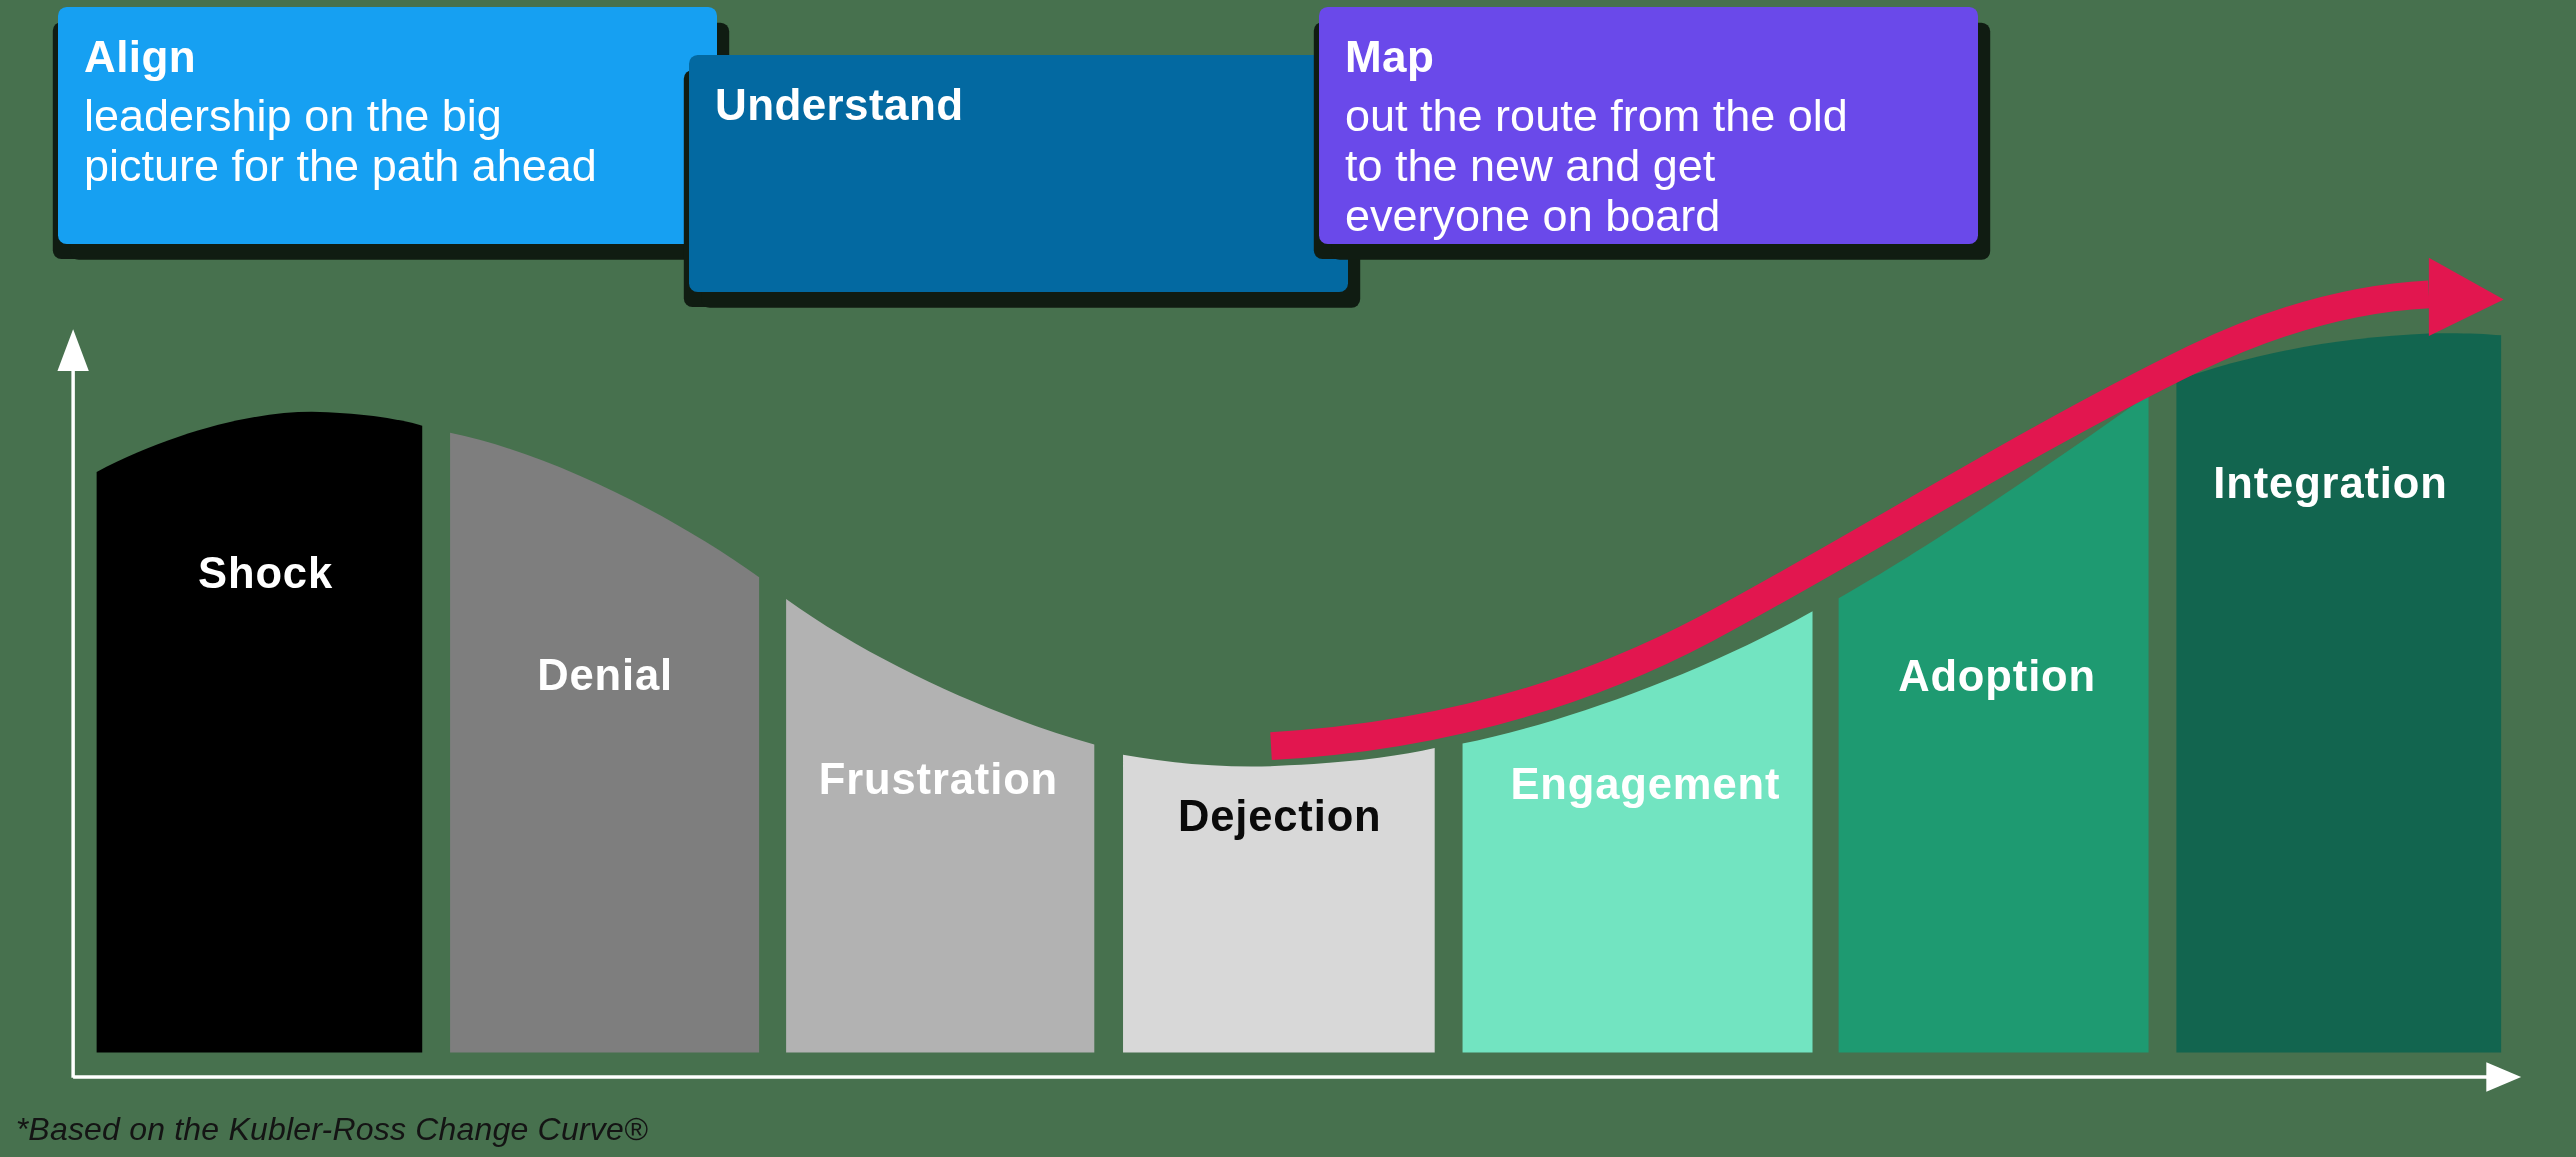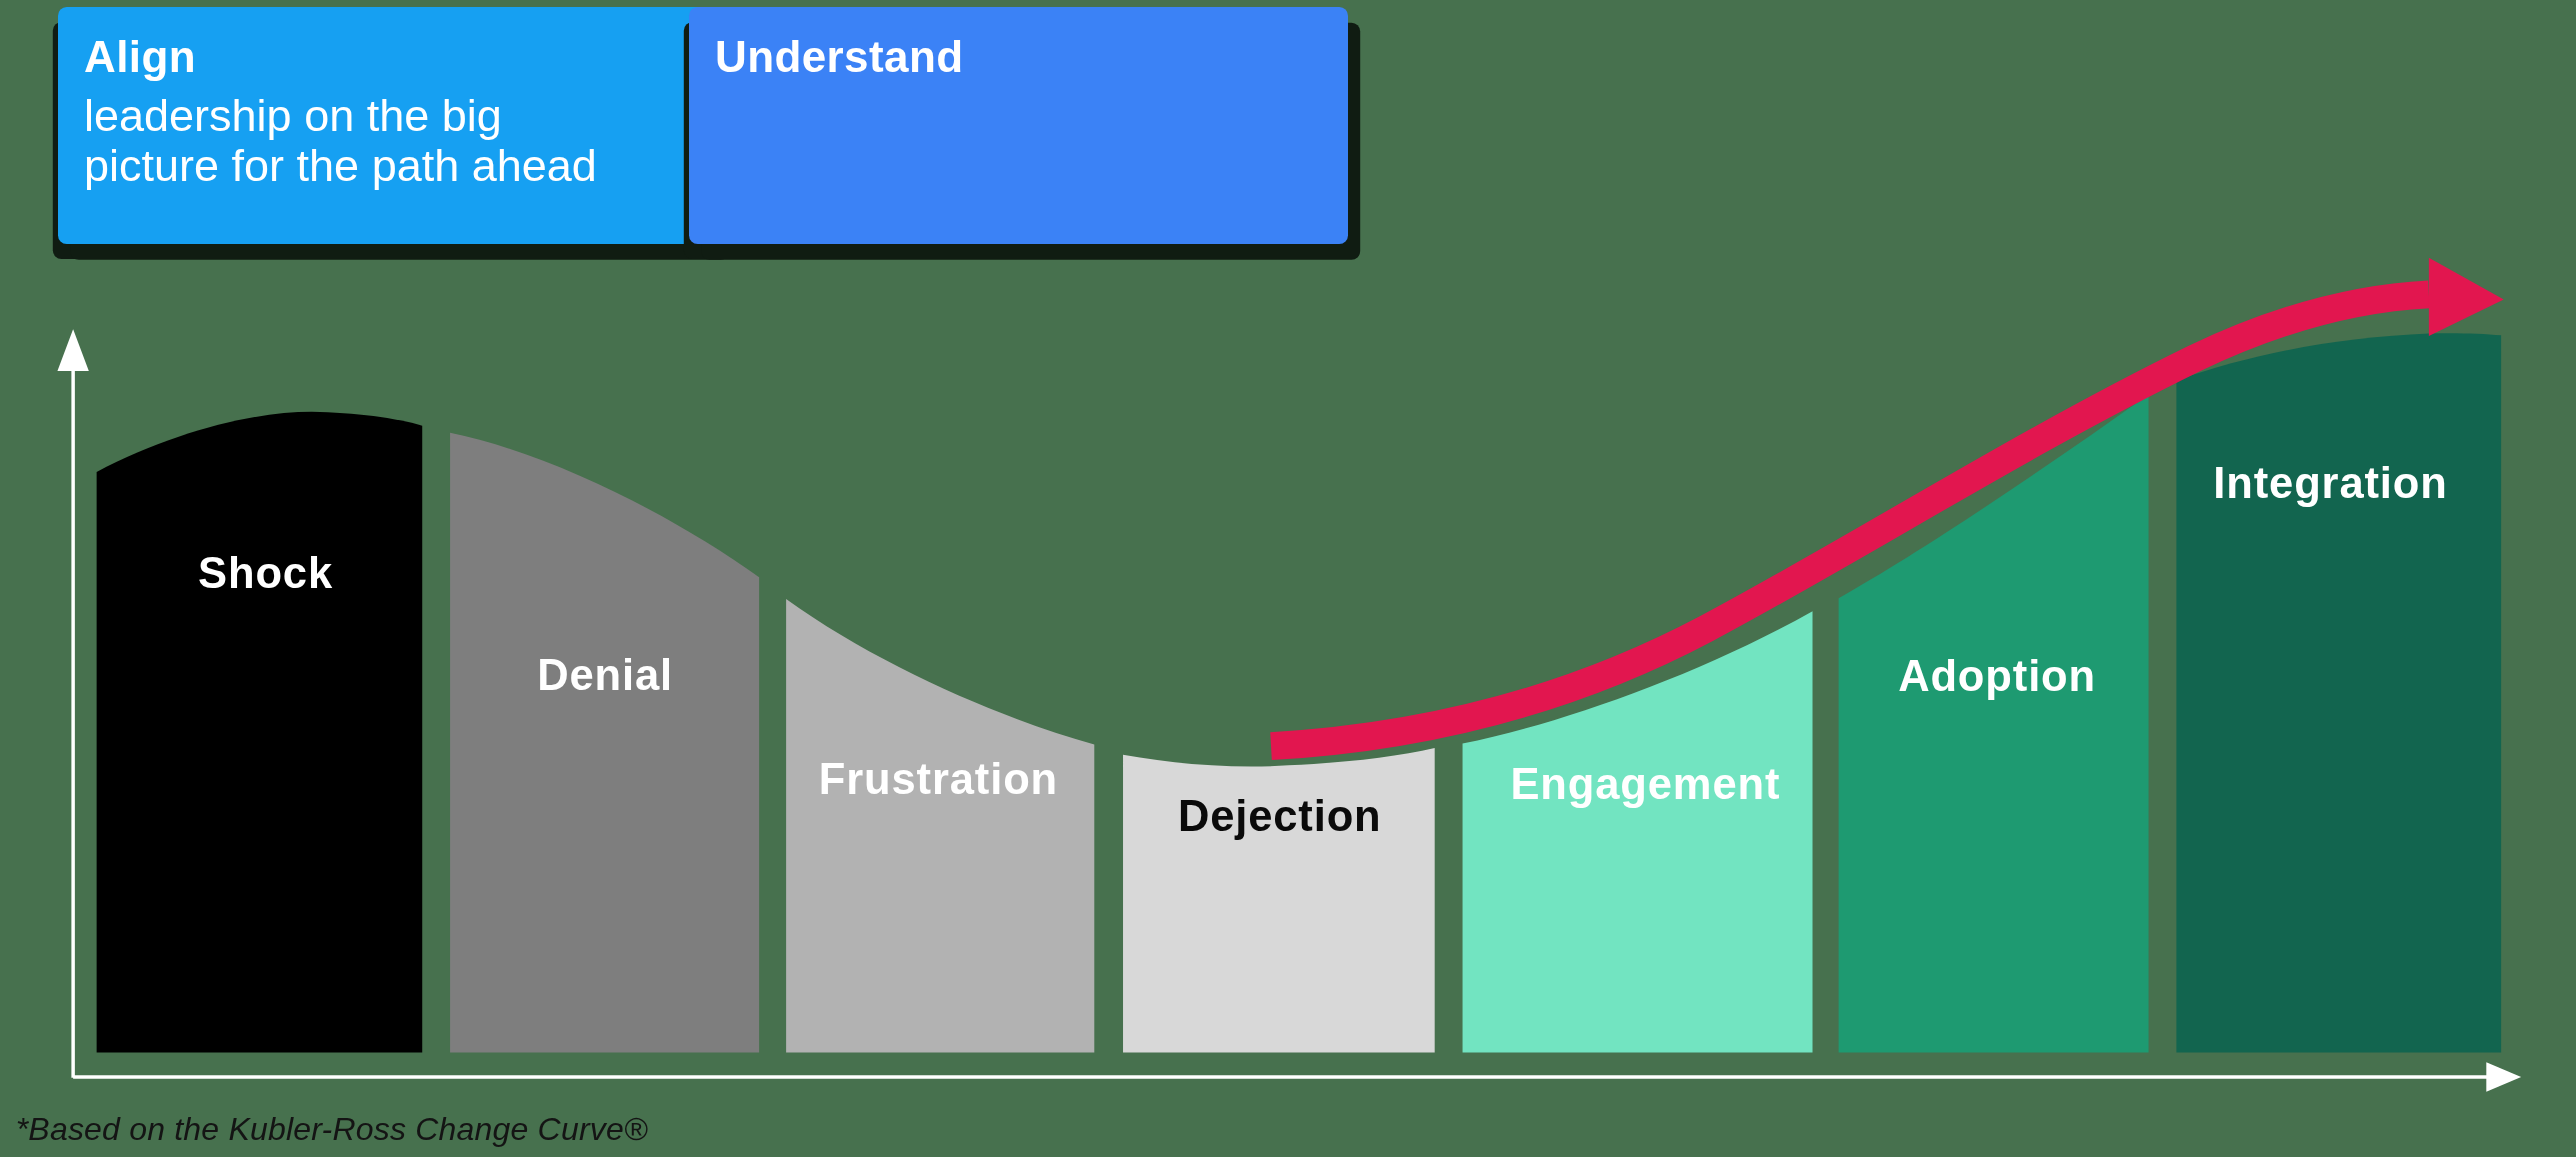"Map" div.callout { html: none -> <div> <div>Map</div> <div>out the route from the old to the new and get everyone on board</div> </div> }
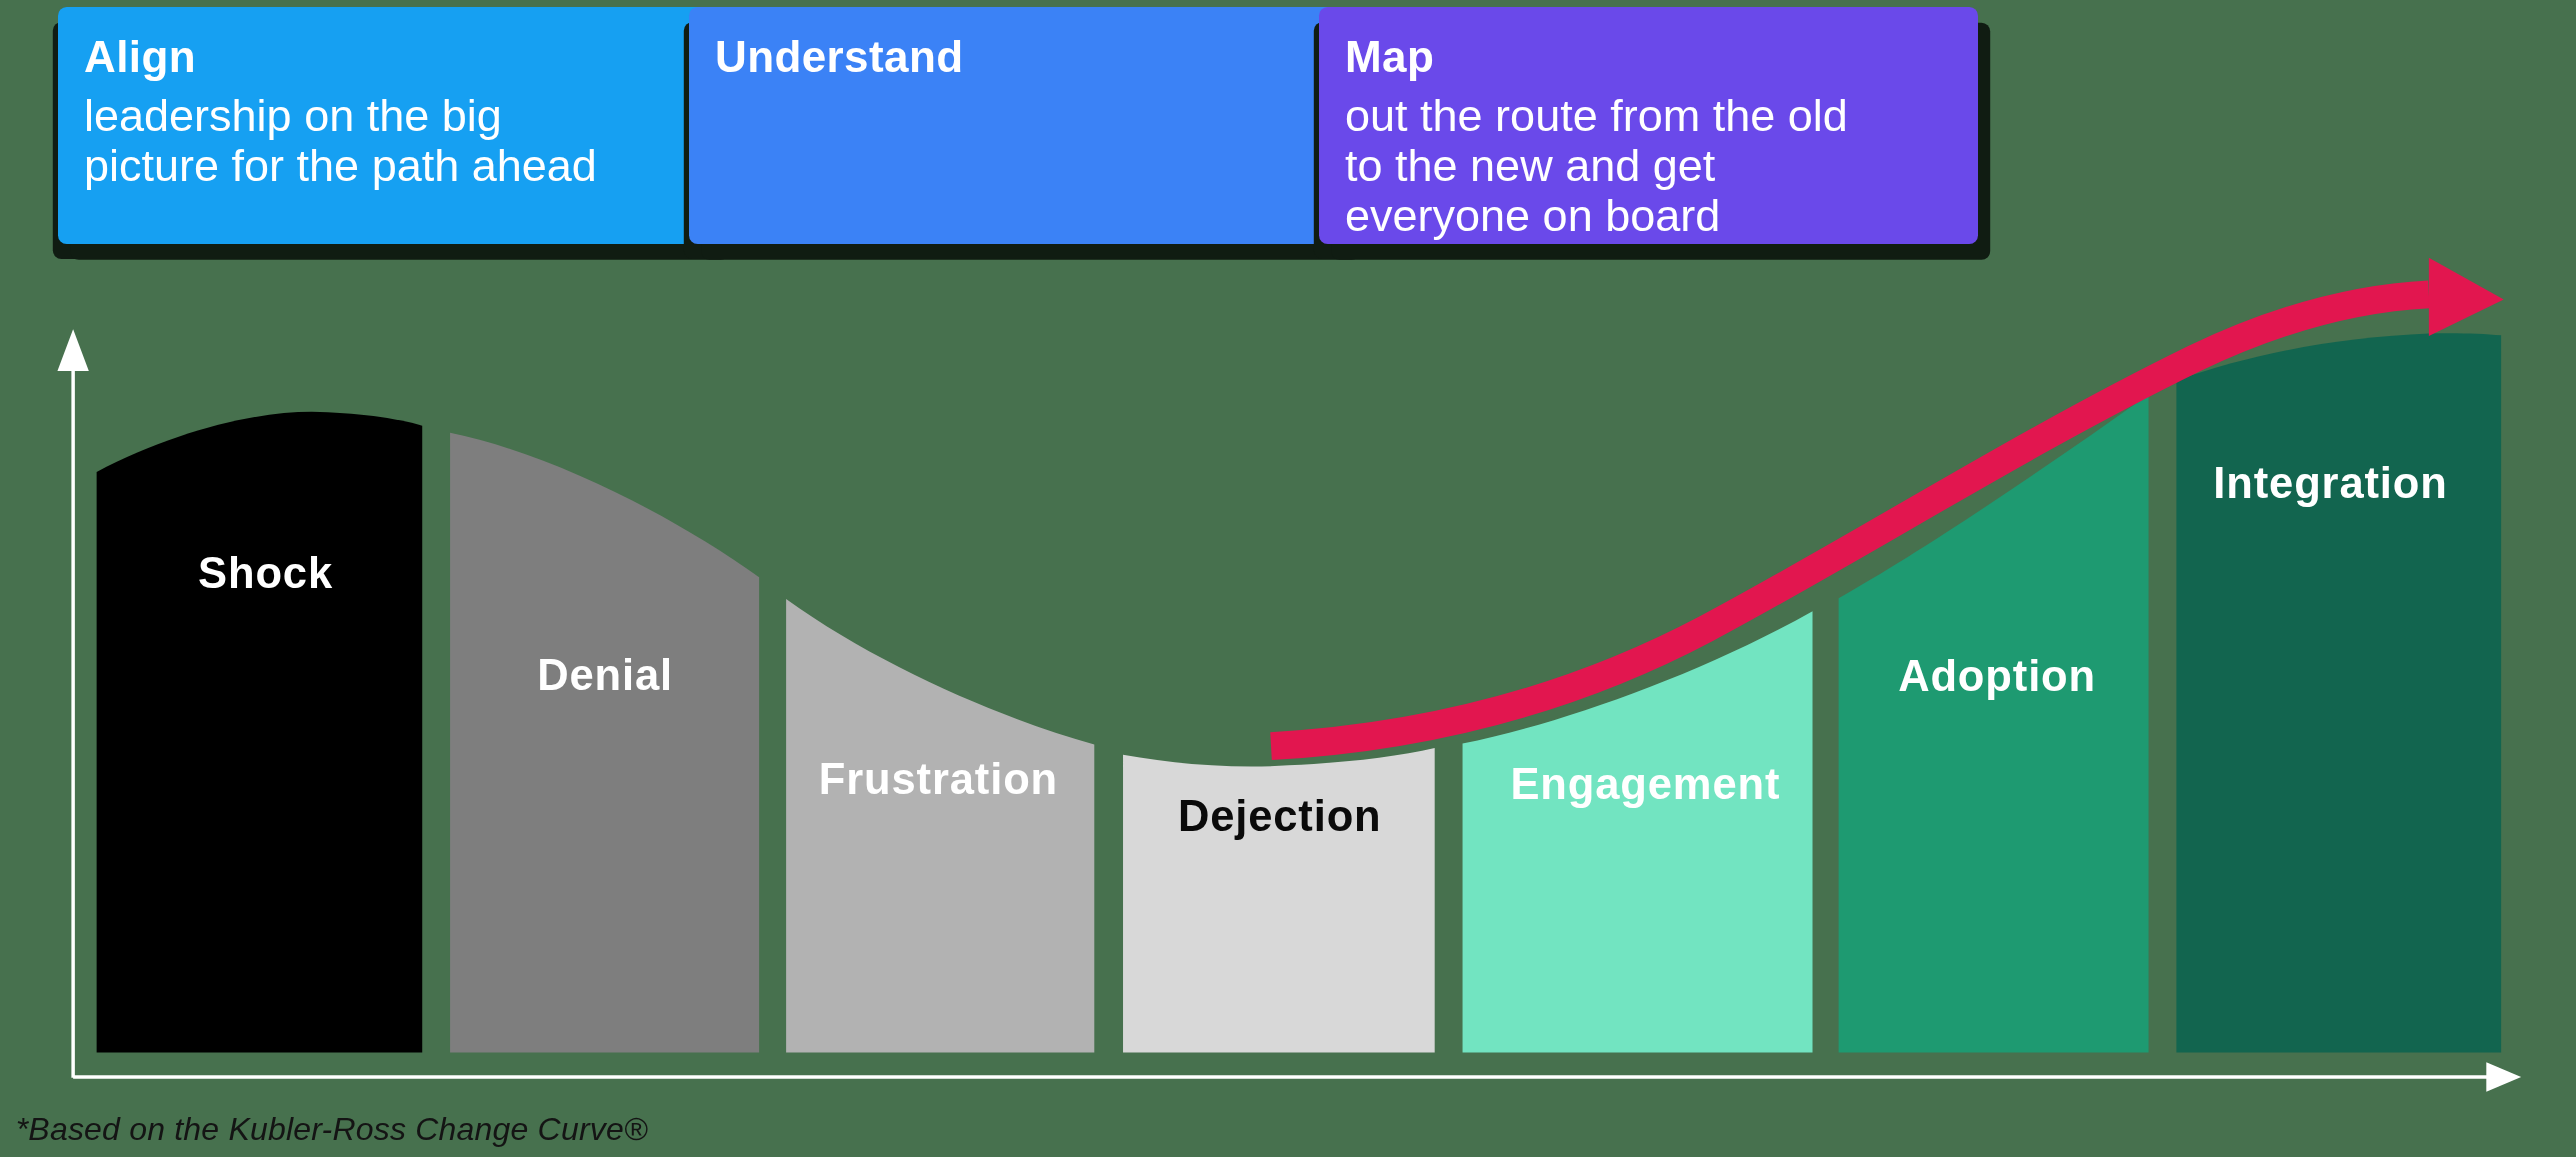"Understand" div.callout { background-color: #3b82f6 -> #0369a1; margin-top: none -> 48px }
